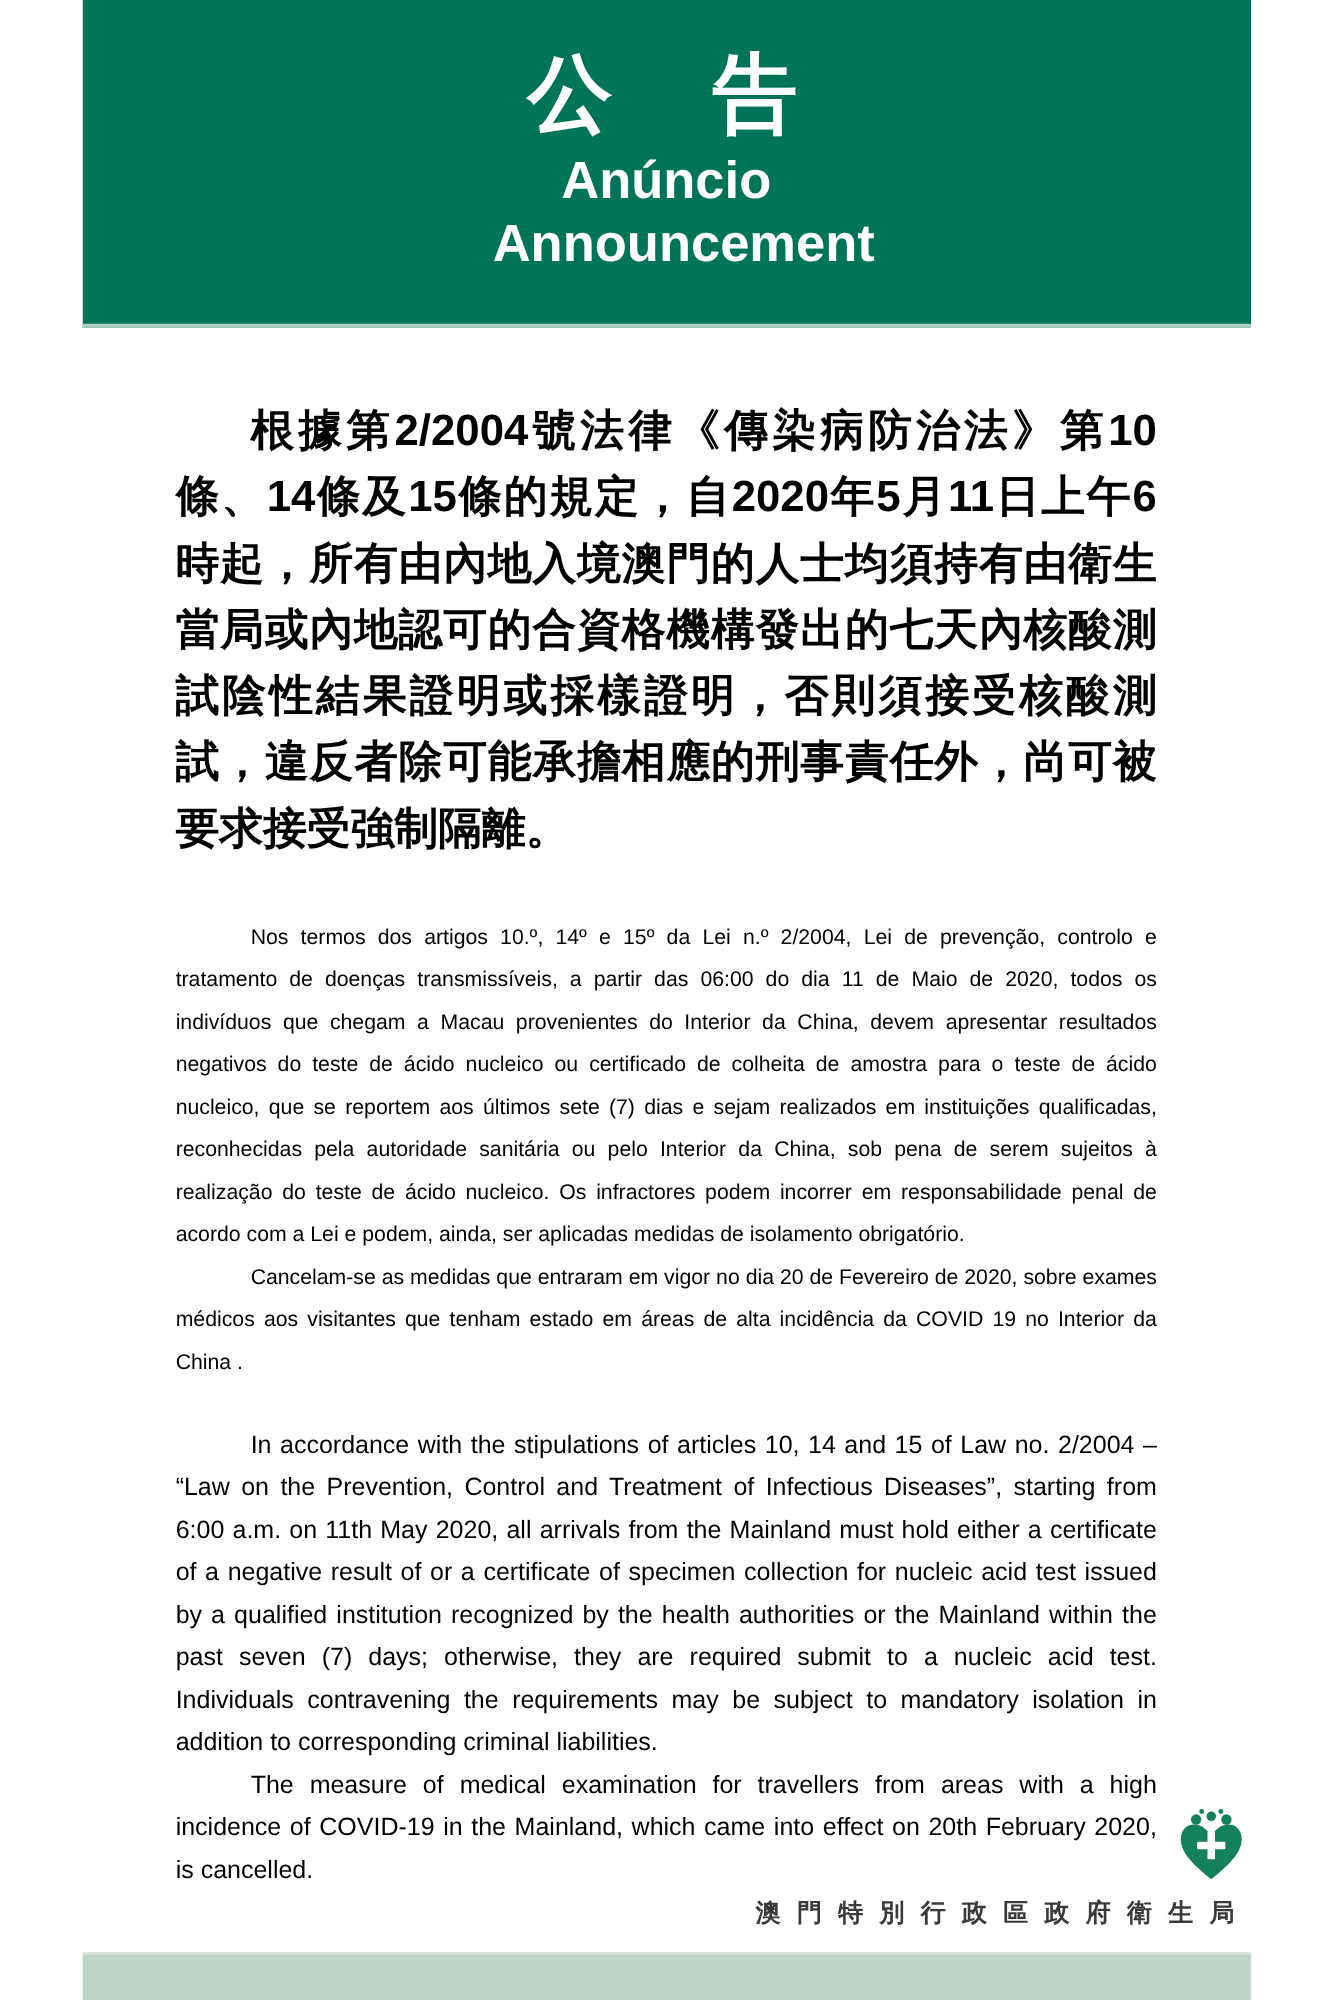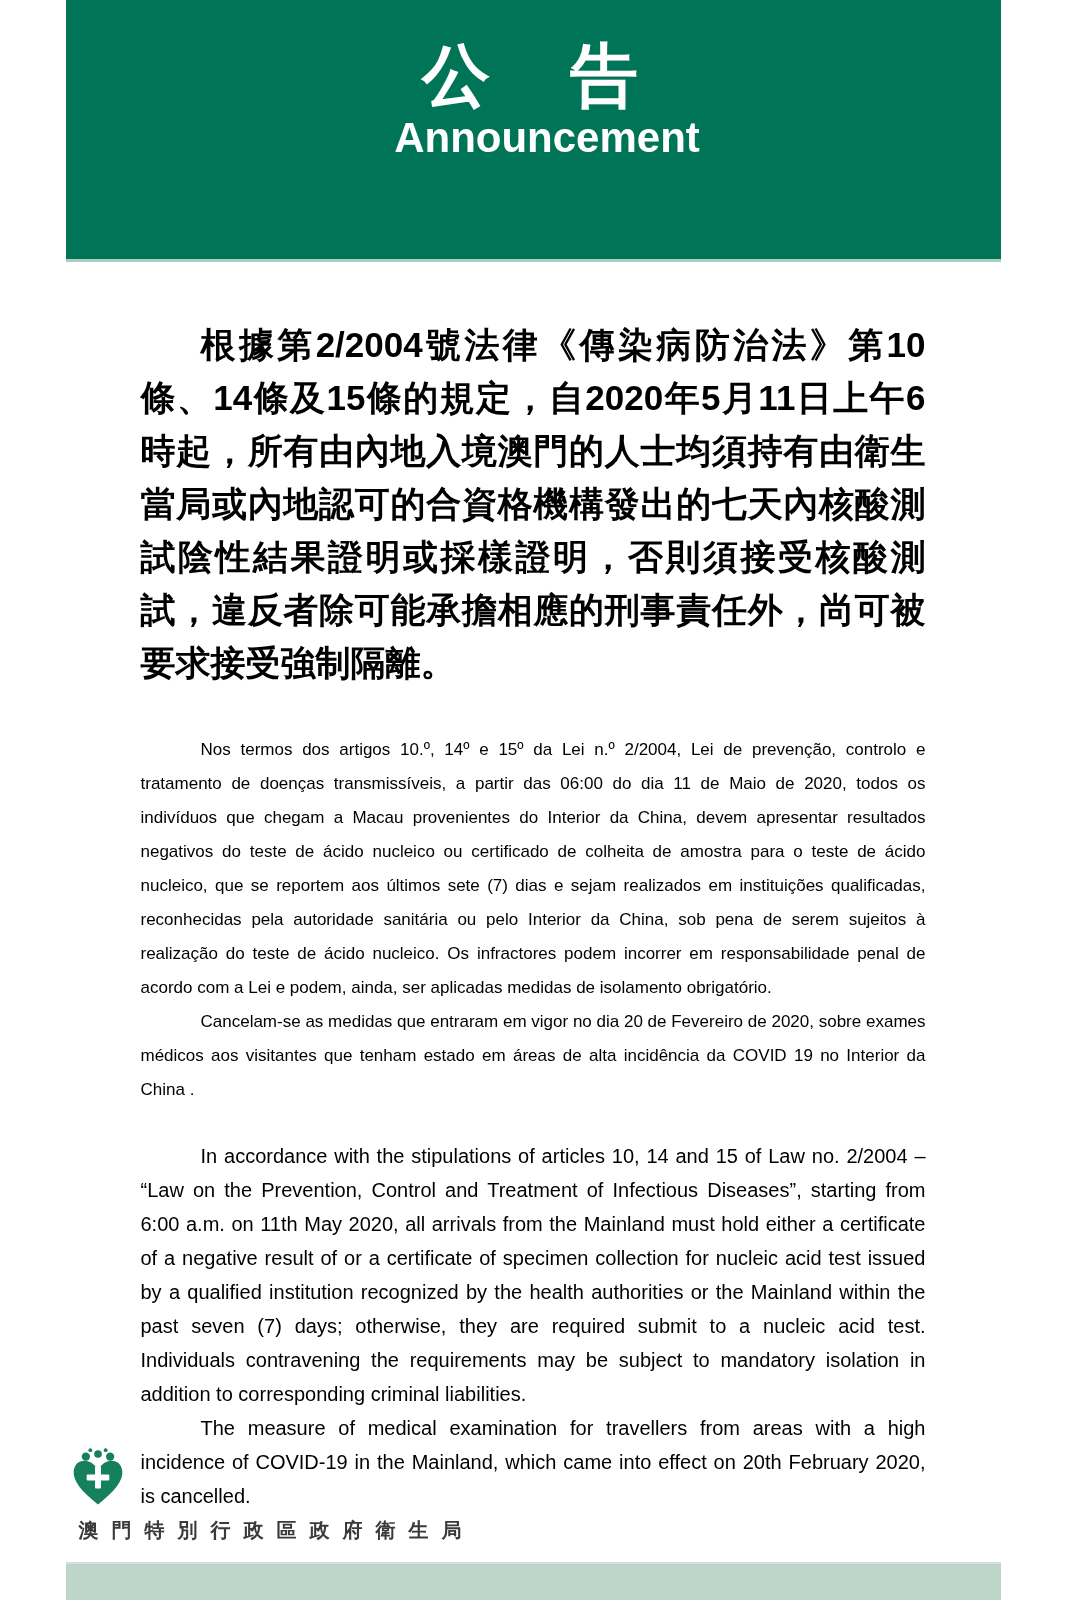"Anúncio" div.title-pt { html: none -> <div>Anúncio</div> }
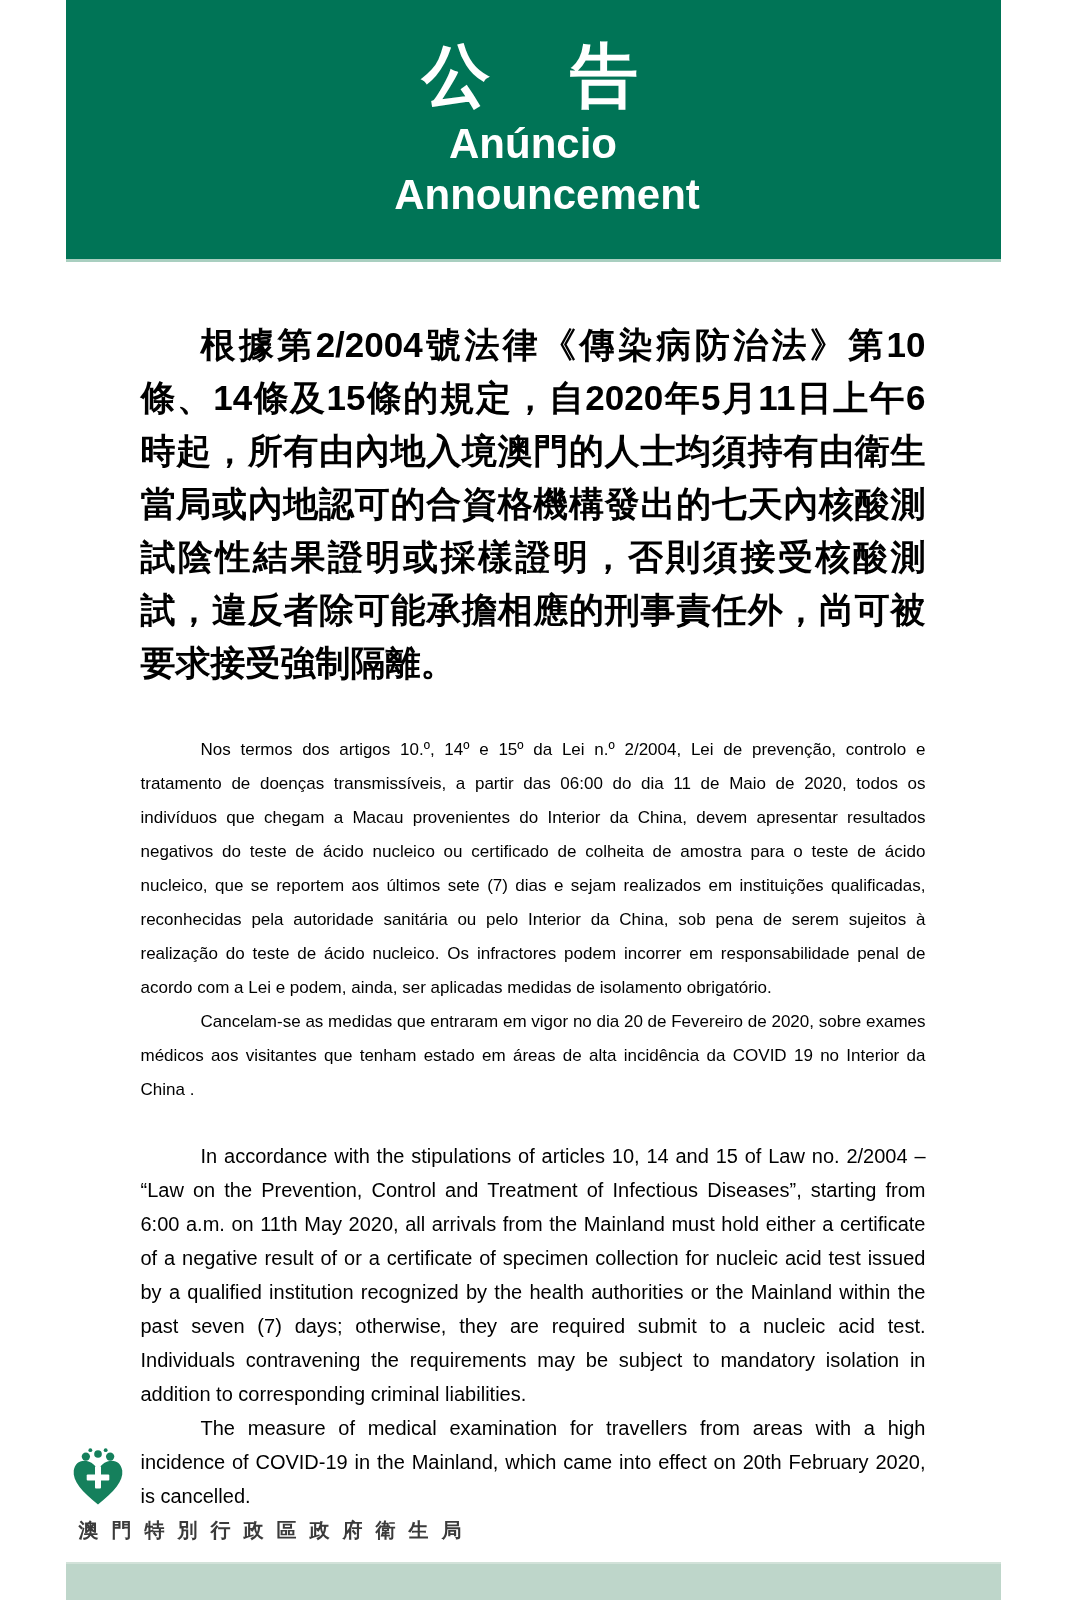"澳門特別行政區政府衛生局" .footer { text-align: left -> right }
